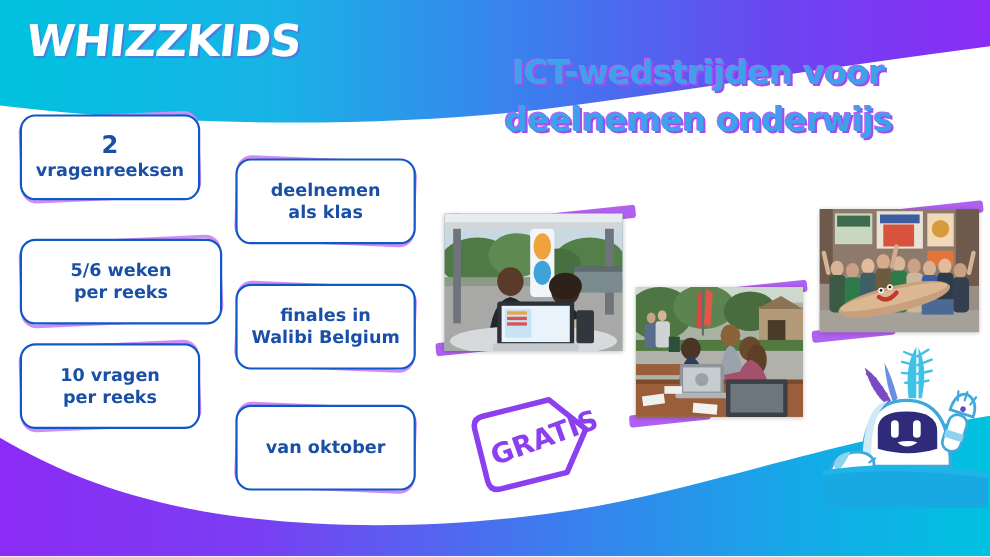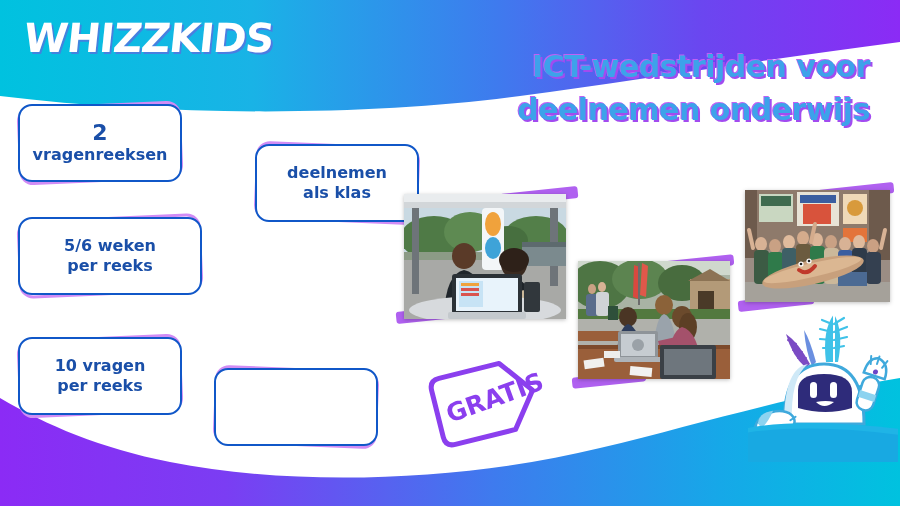"ICT-wedstrijden voor" .headline { text-align: right -> center }
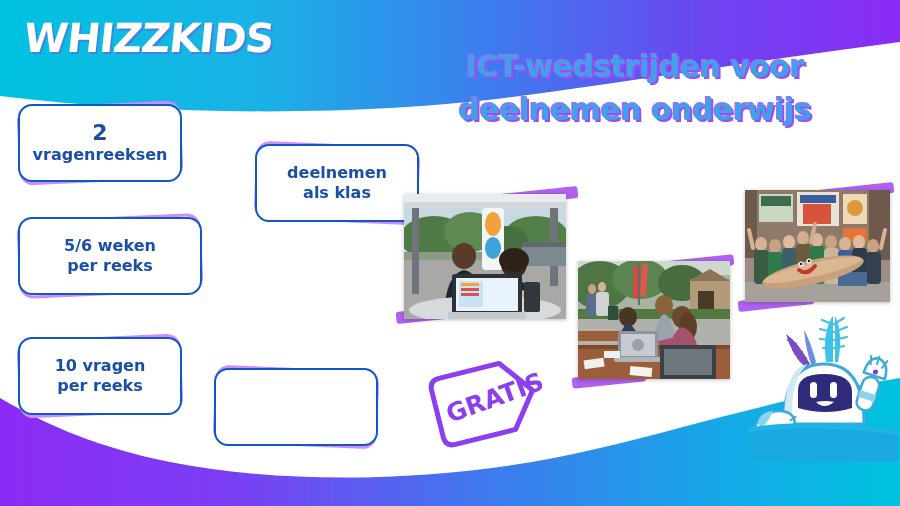"deelnemen" div.fact { margin-left: 41px -> none }
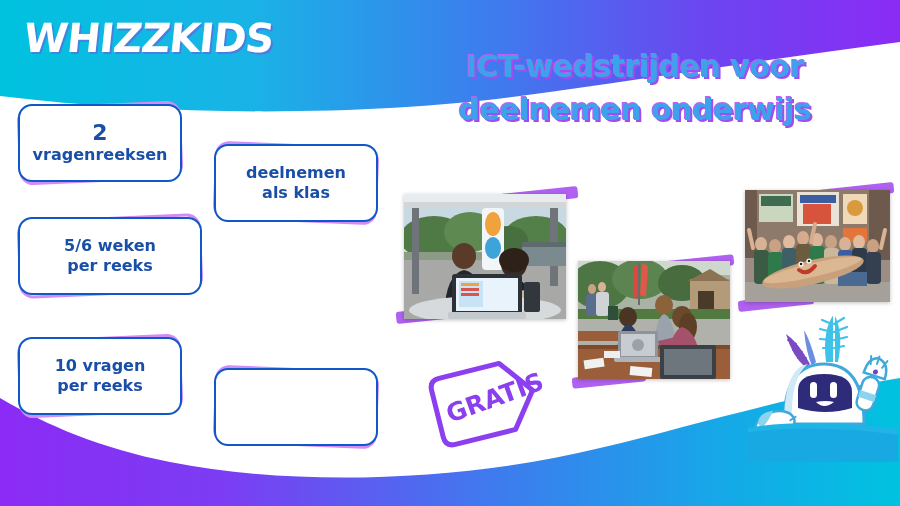"finales in" div.fact { html: none -> <div> <div></div> <div> <span>finales in</span> <span>Walibi Belgium</span> </div> </div> }
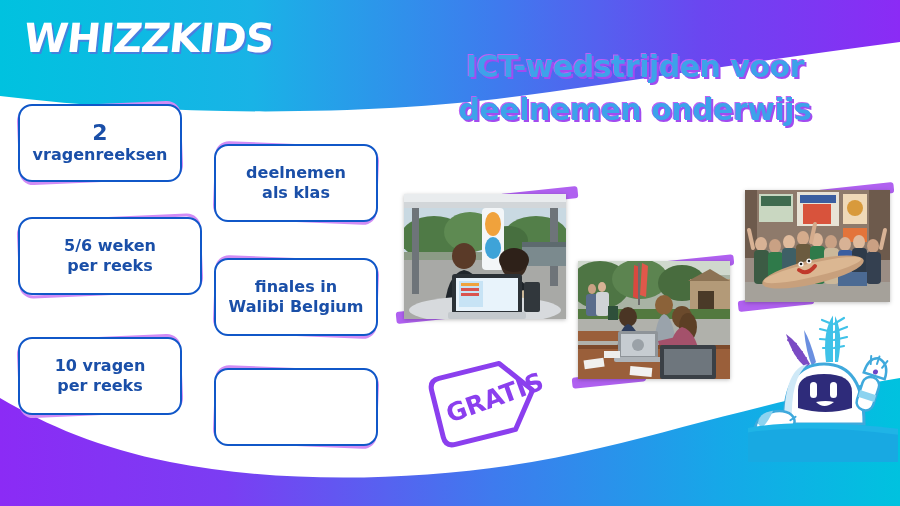"10 vragen" div.fact { top: 337px -> 312px }
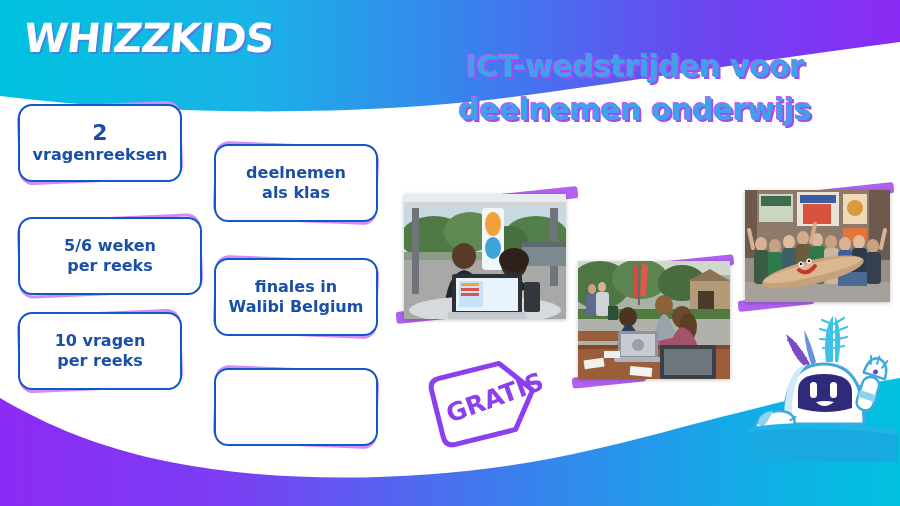"van oktober" span { html: none -> <span>van oktober</span> }
